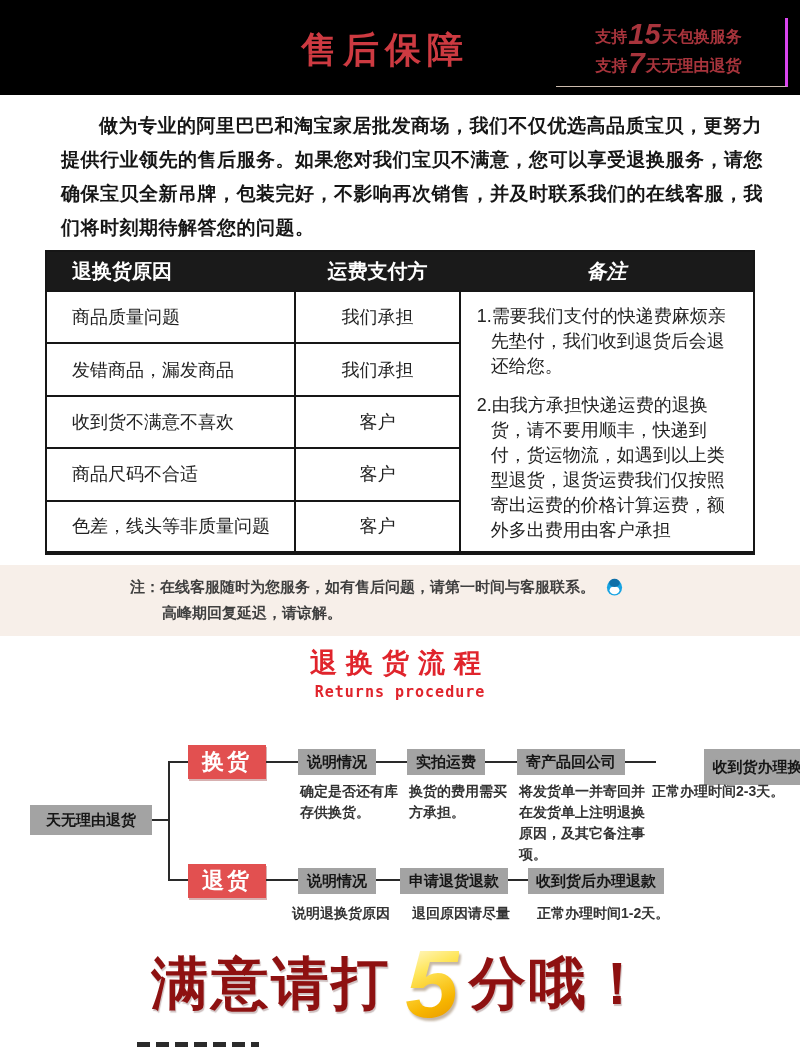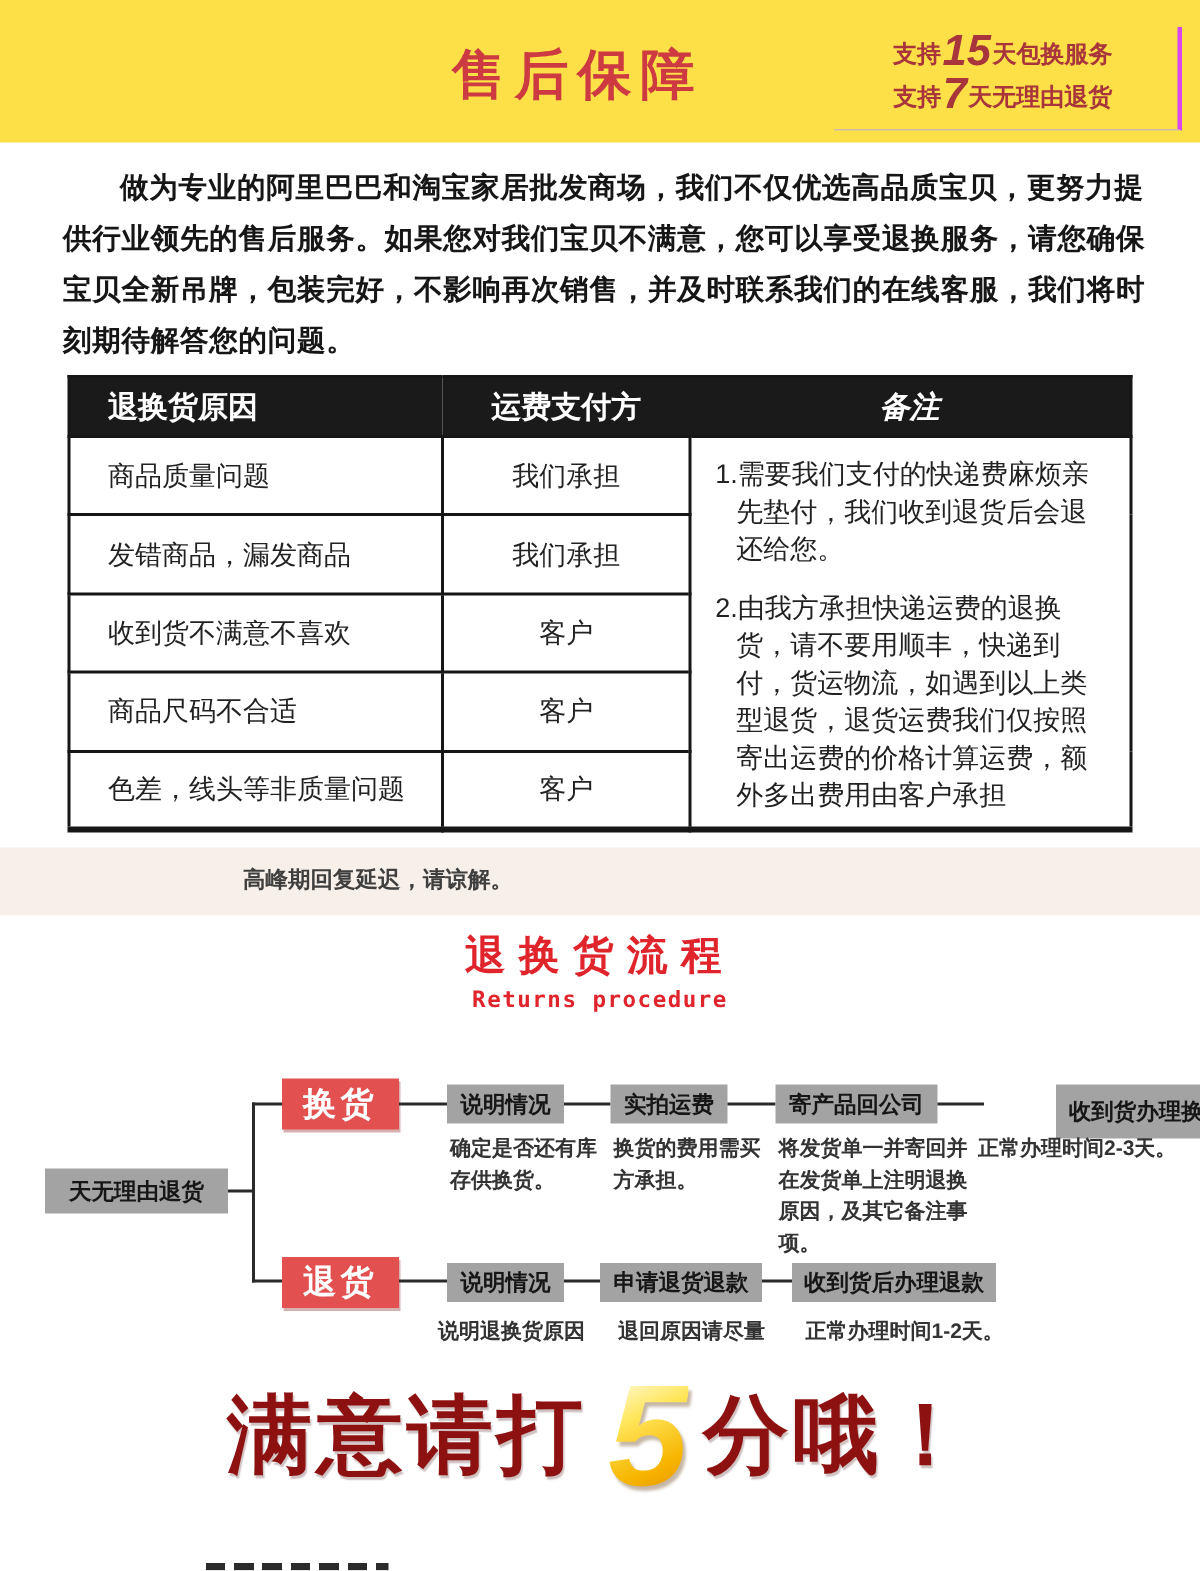"售后保障" .hdr { background: #fde047 -> #000000 }
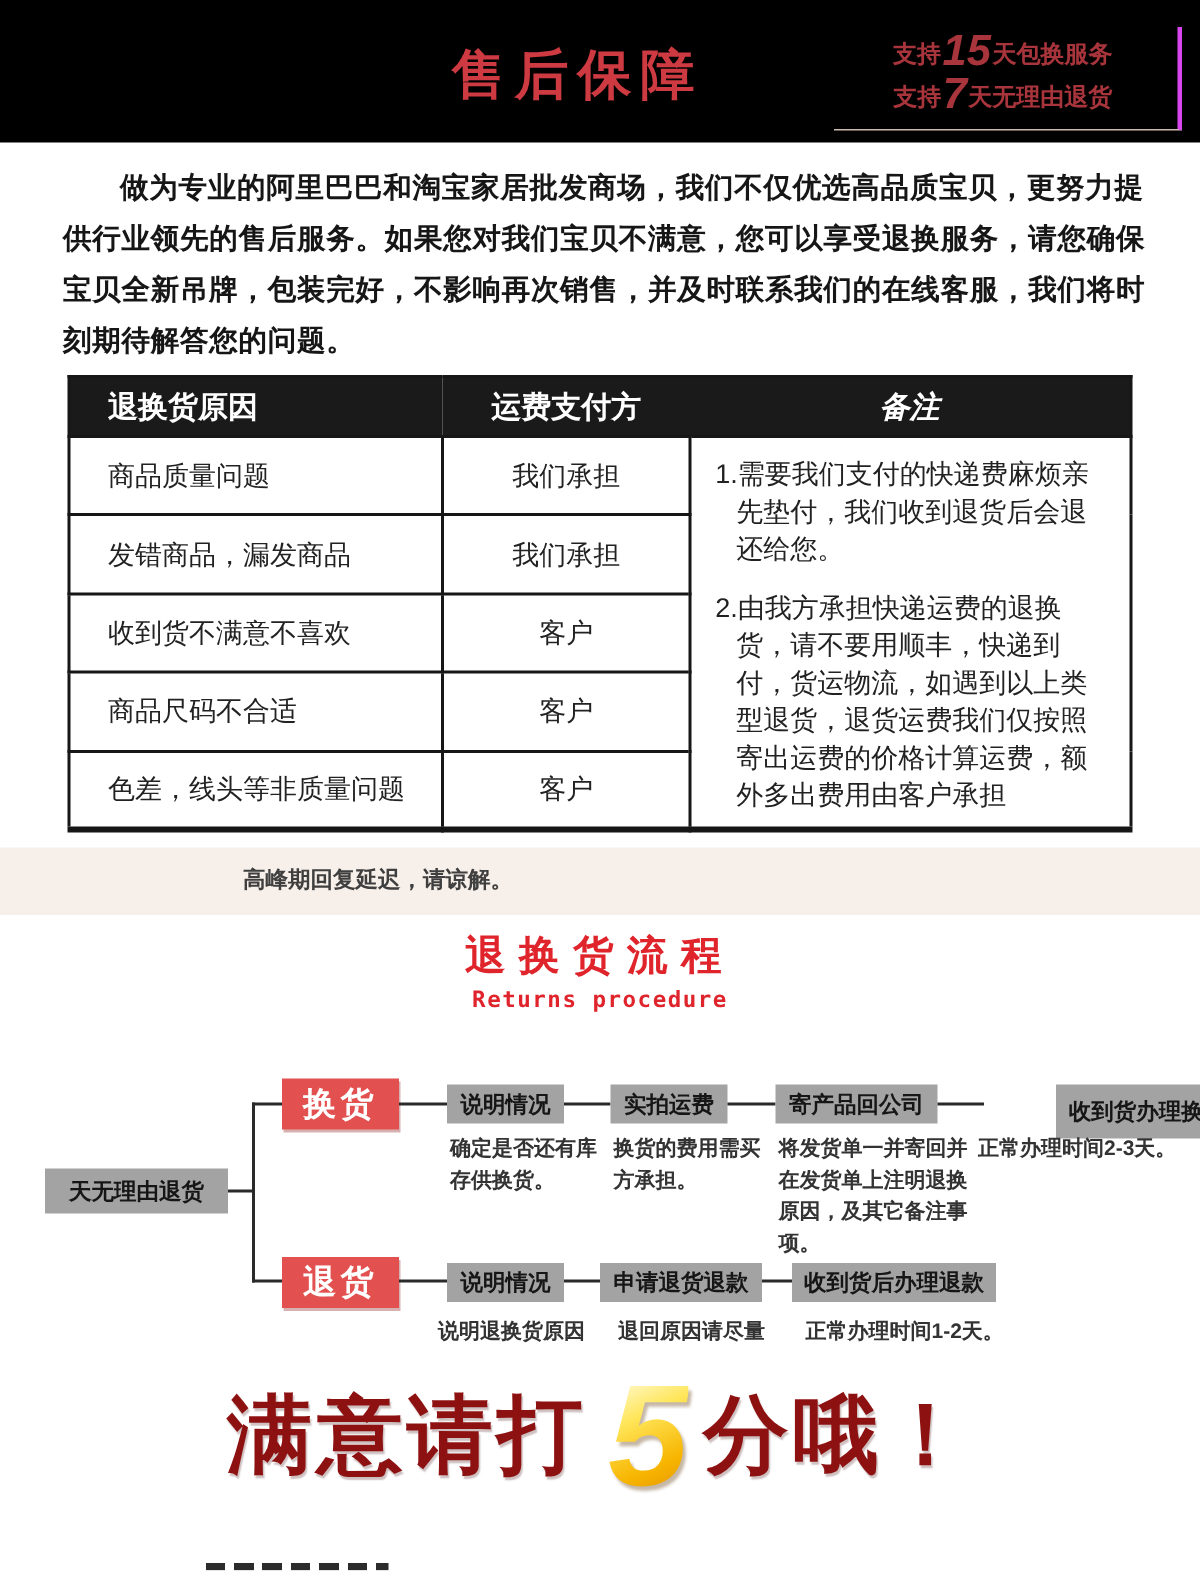"做为专业的阿里巴巴和淘宝家居批发商场，我们不仅优选高品质宝贝，更努力提供行业领先" .intro { margin: 14px 36px 0 42px -> 14px 36px 0 61px }
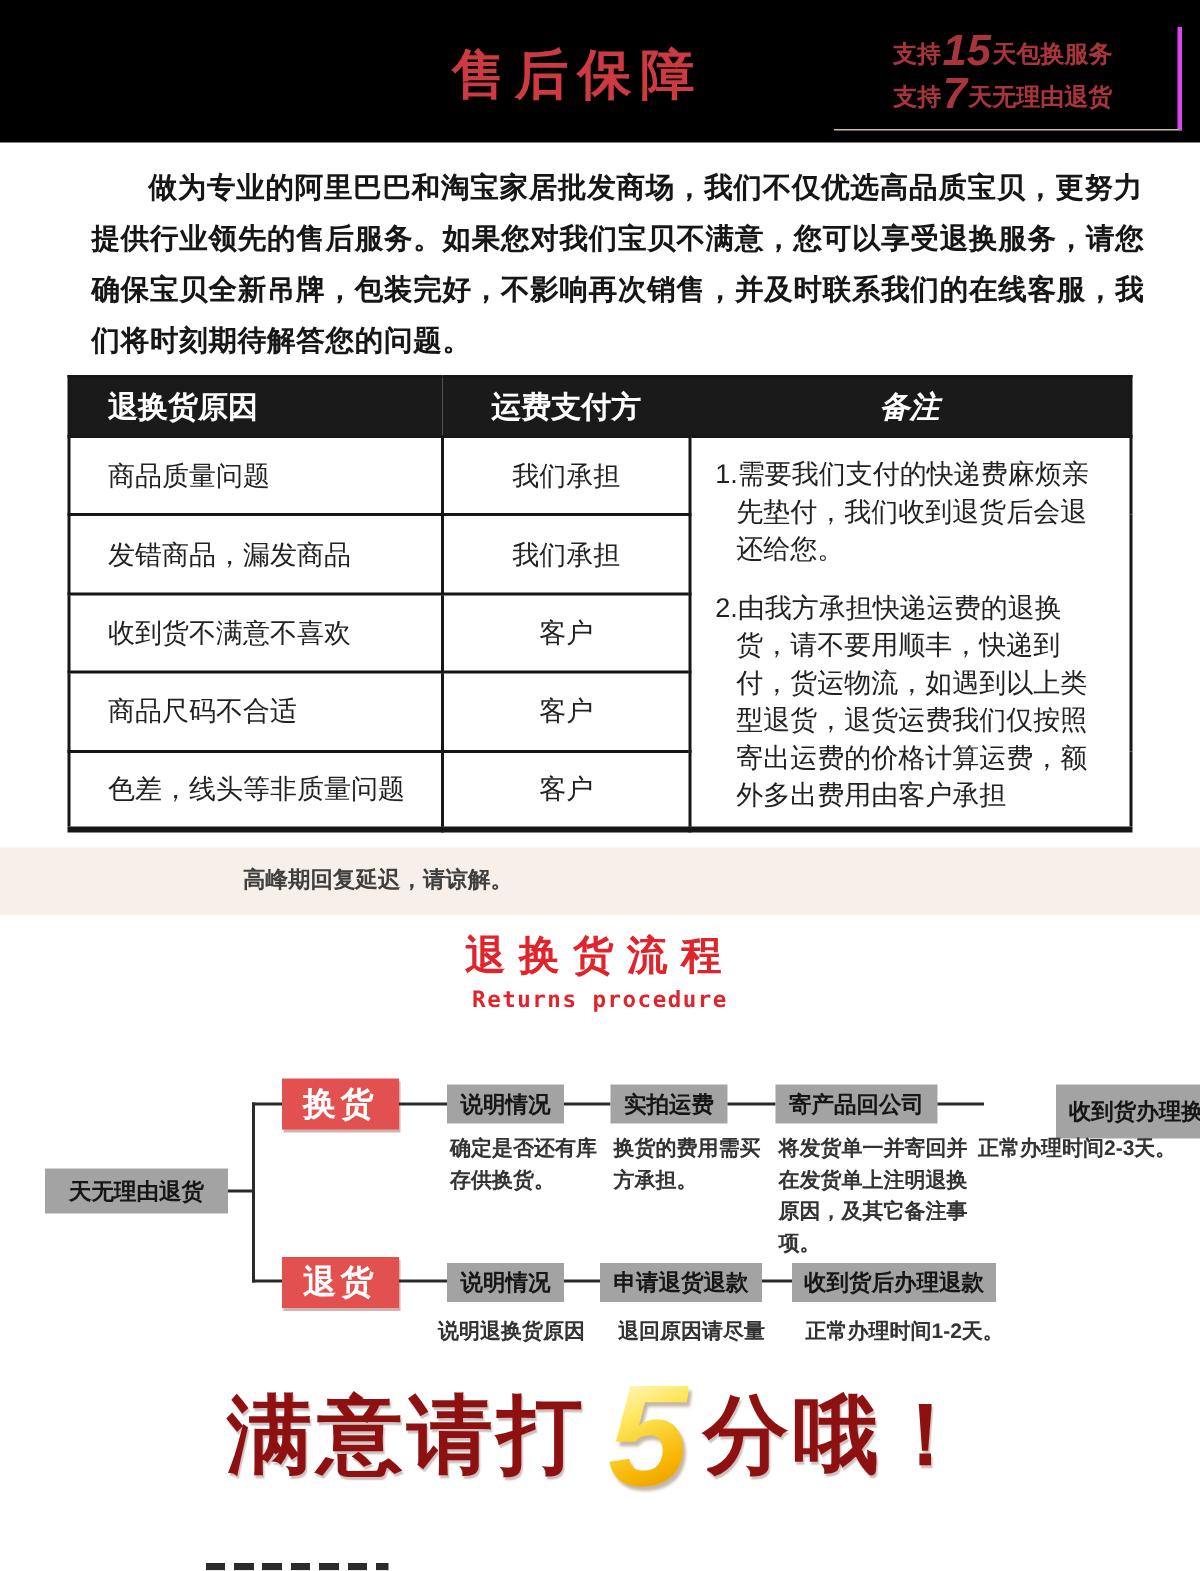"注：在线客服随时为您服务，如有售后问题，请第一时间与客服联系。" div.l1 { html: none -> <div><span>注：在线客服随时为您服务，如有售后问题，请第一时间与客服联系。</span><span><svg> <ellipse></ellipse> <ellipse></ellipse> <ellipse></ellipse> </svg></span></div> }
